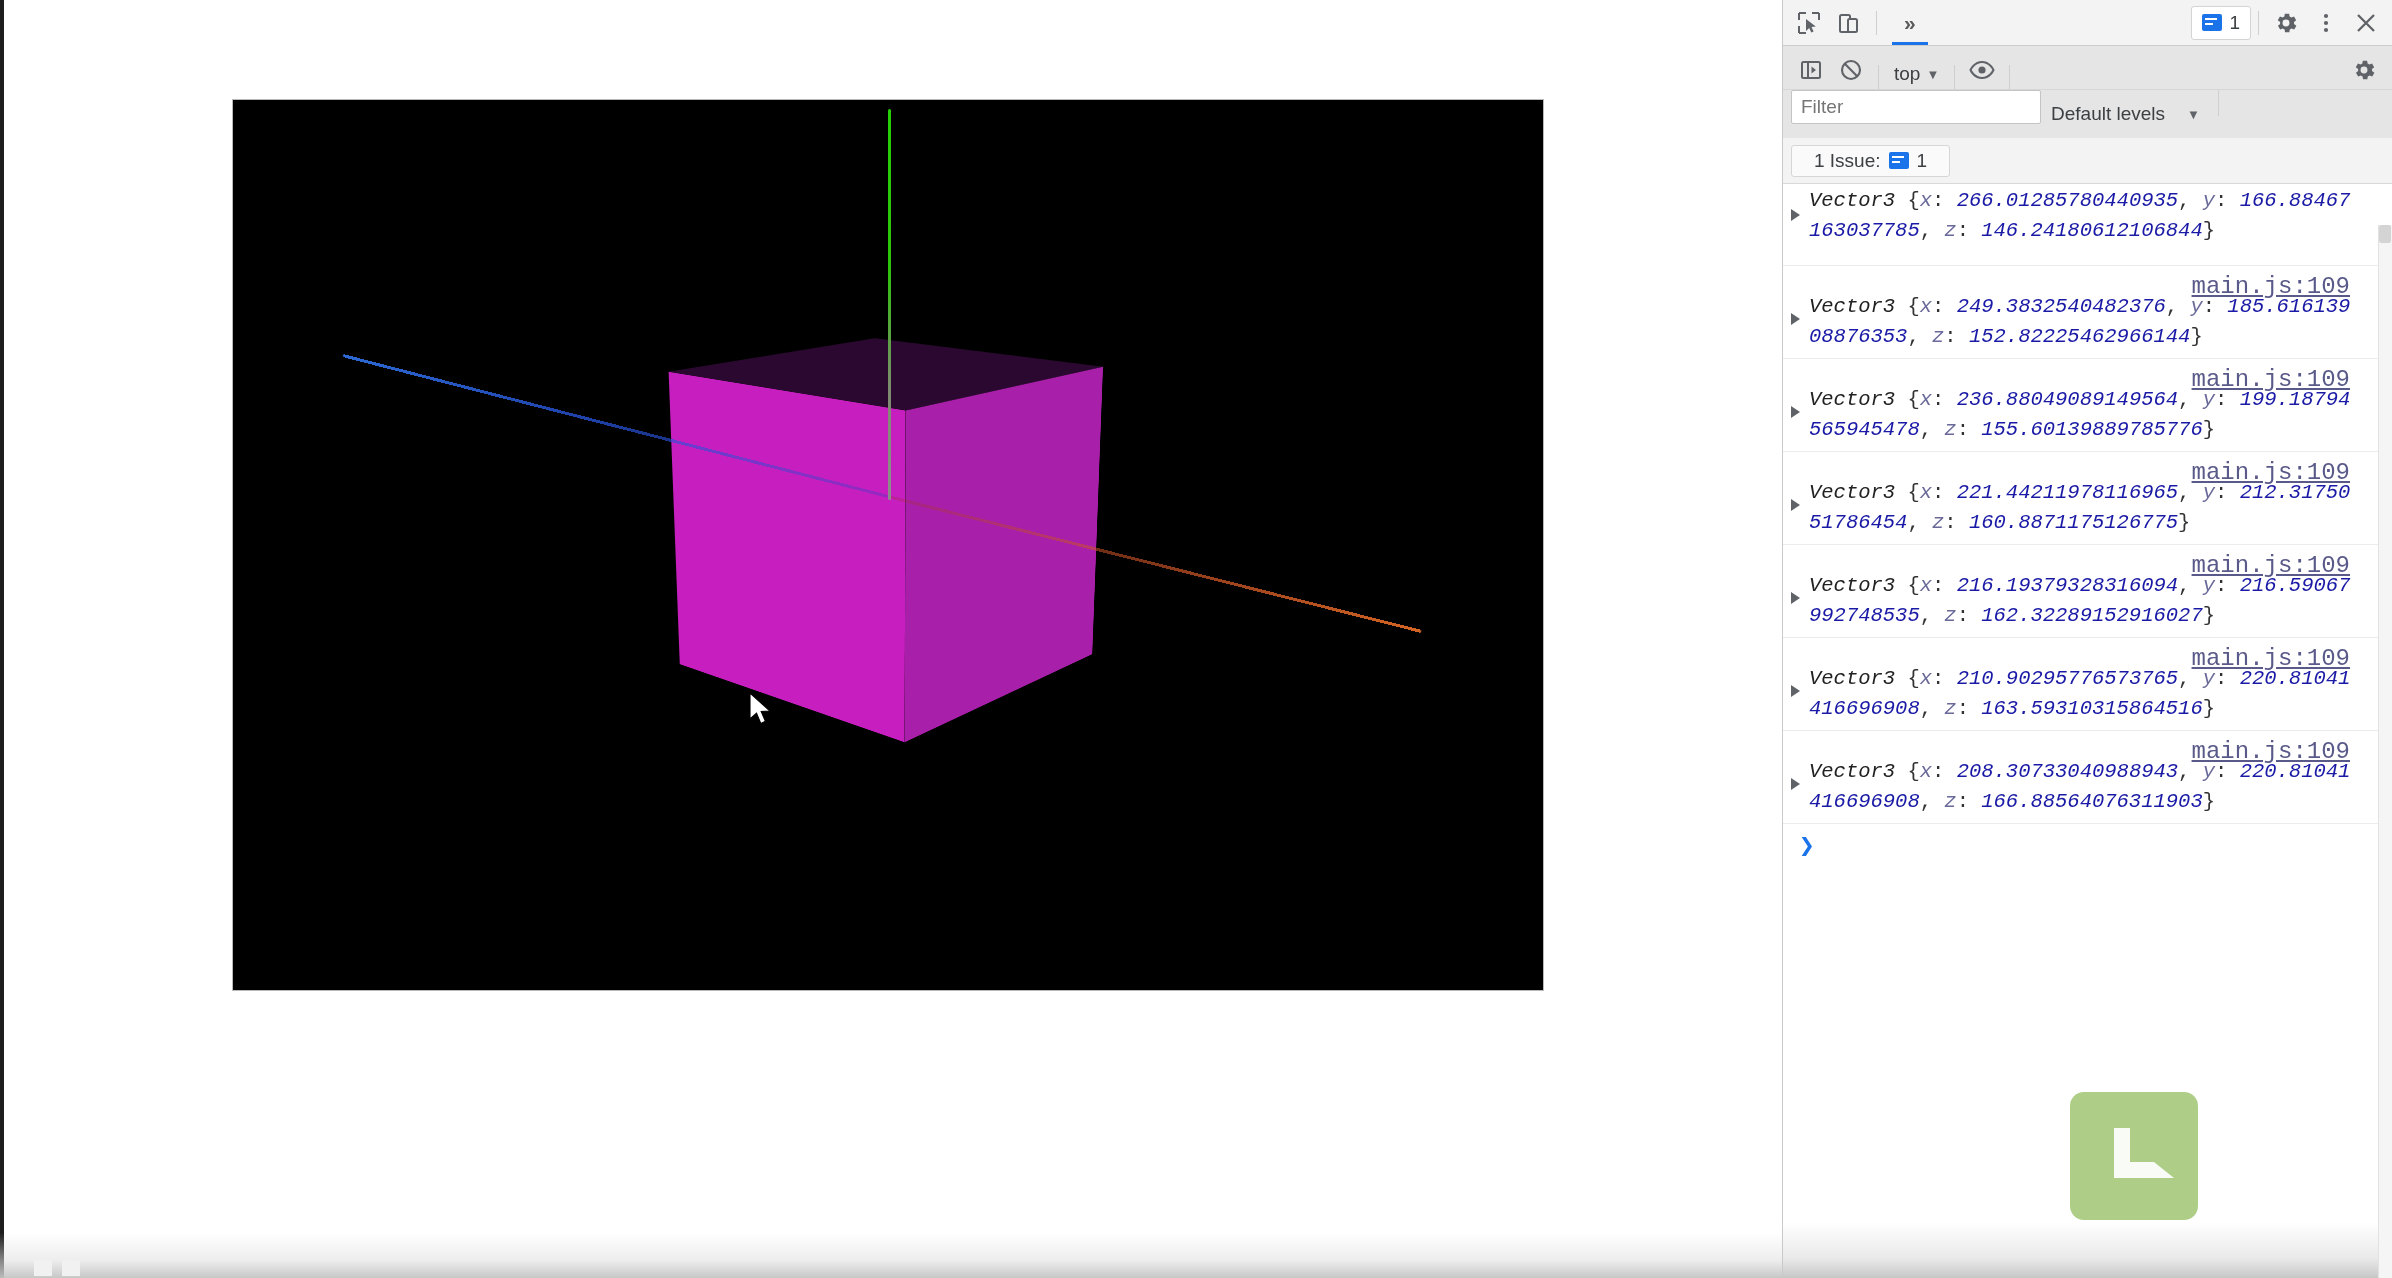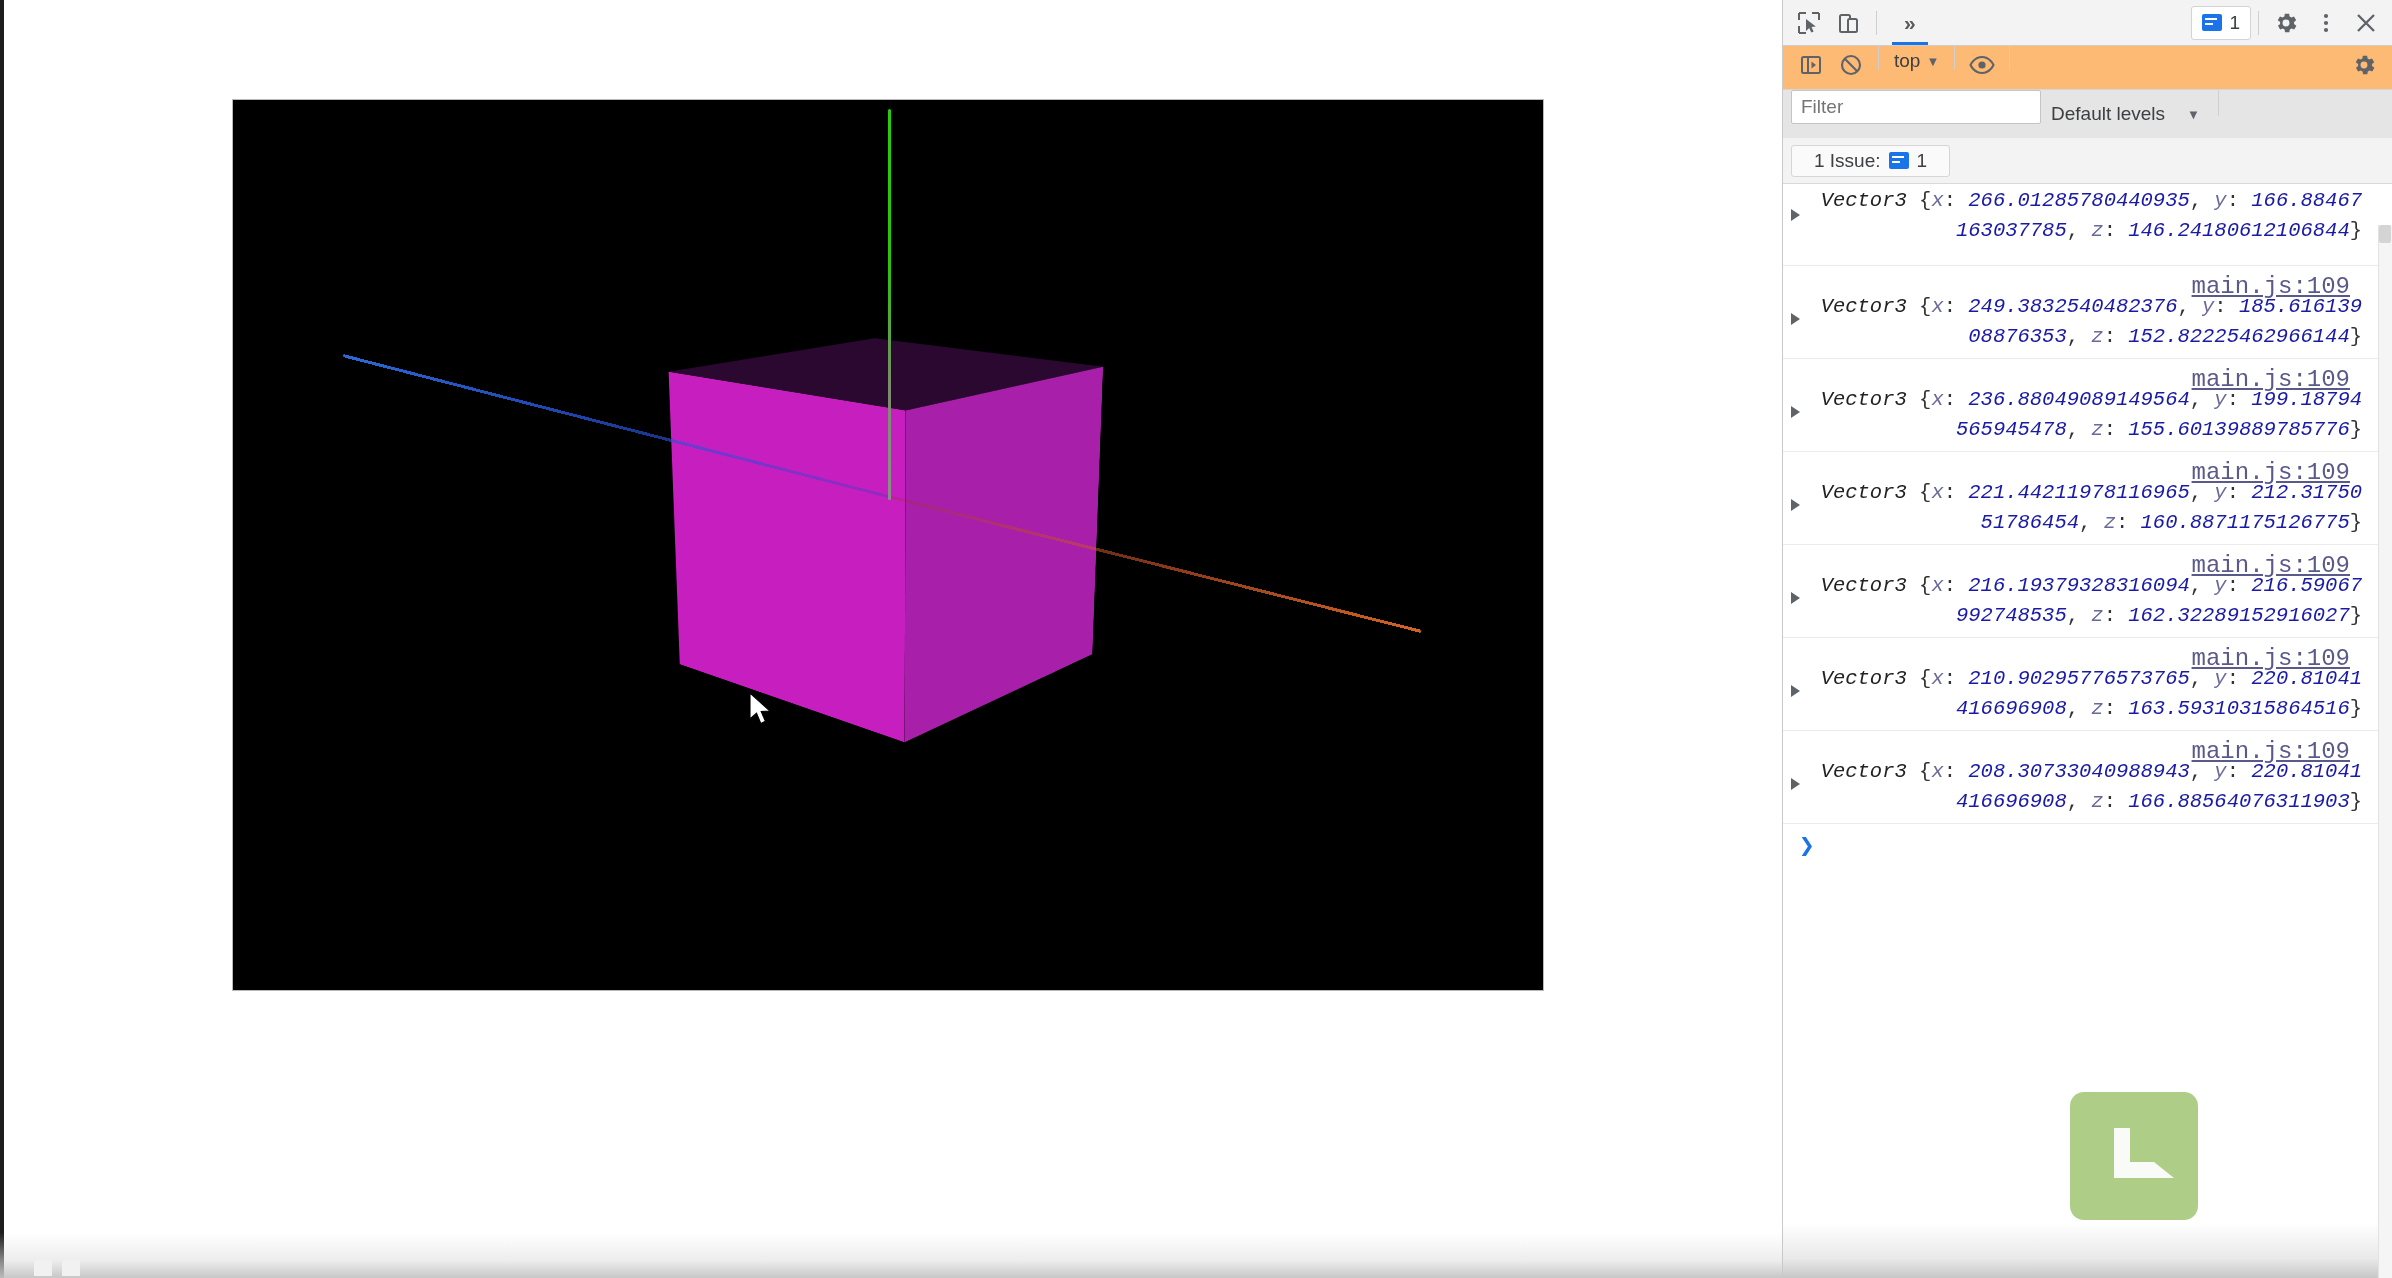"top" .dt-subbar { align-items: flex-start -> flex-end; background: #fdba74 -> #e5e5e5 }
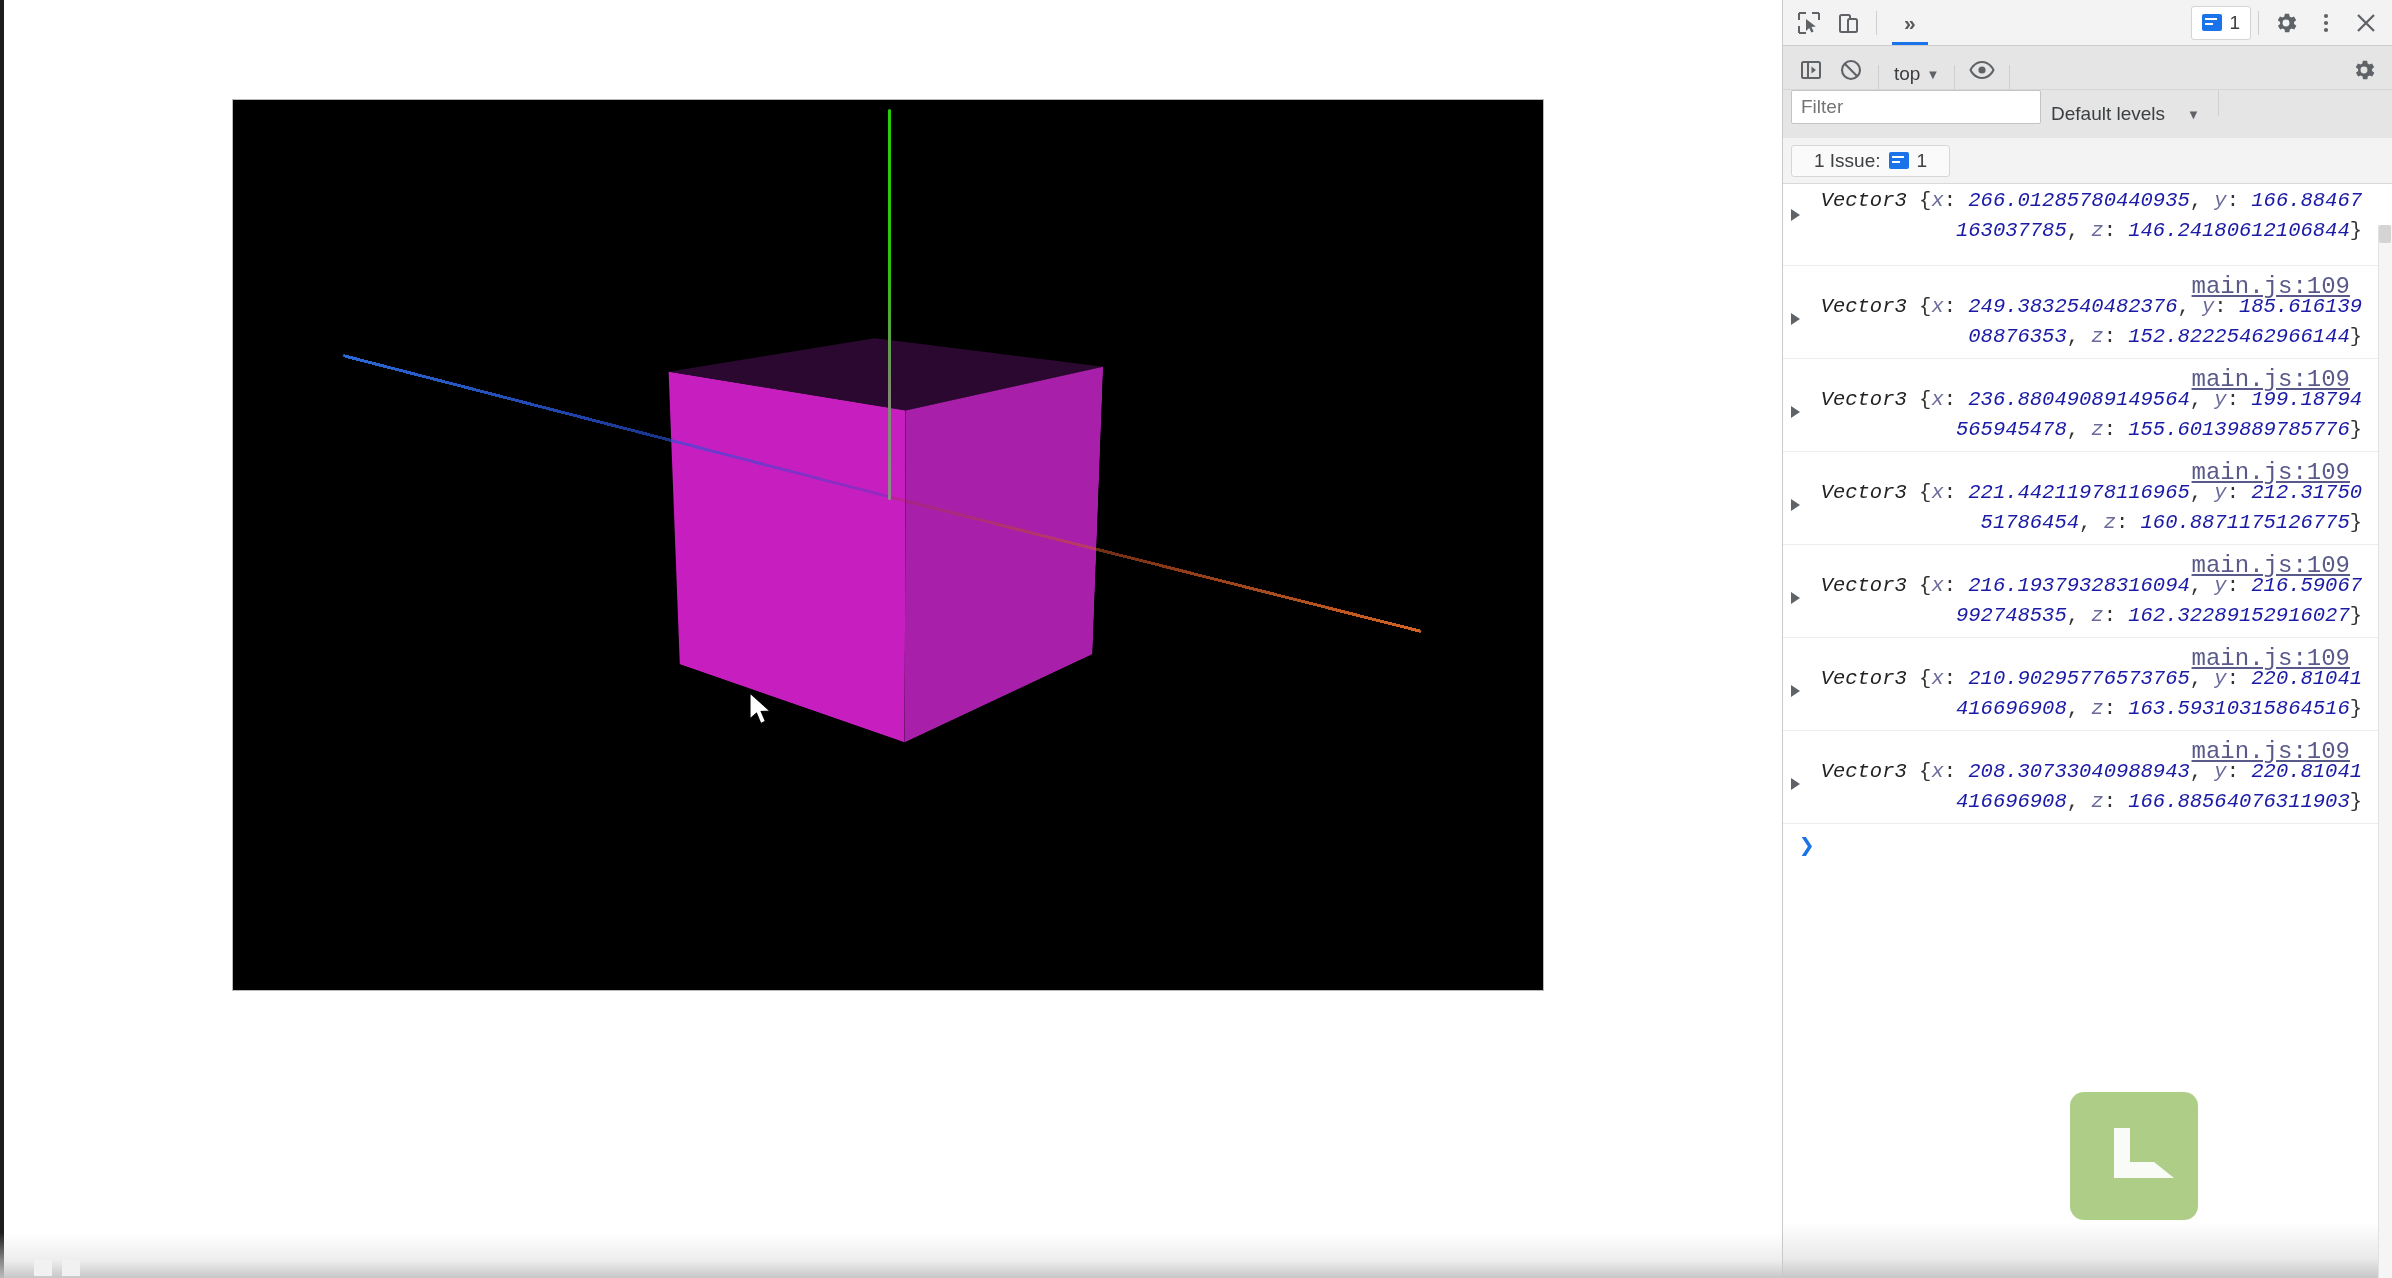"Vector3 {x: 266.01285780440935, y:" .console-body { text-align: right -> none }
